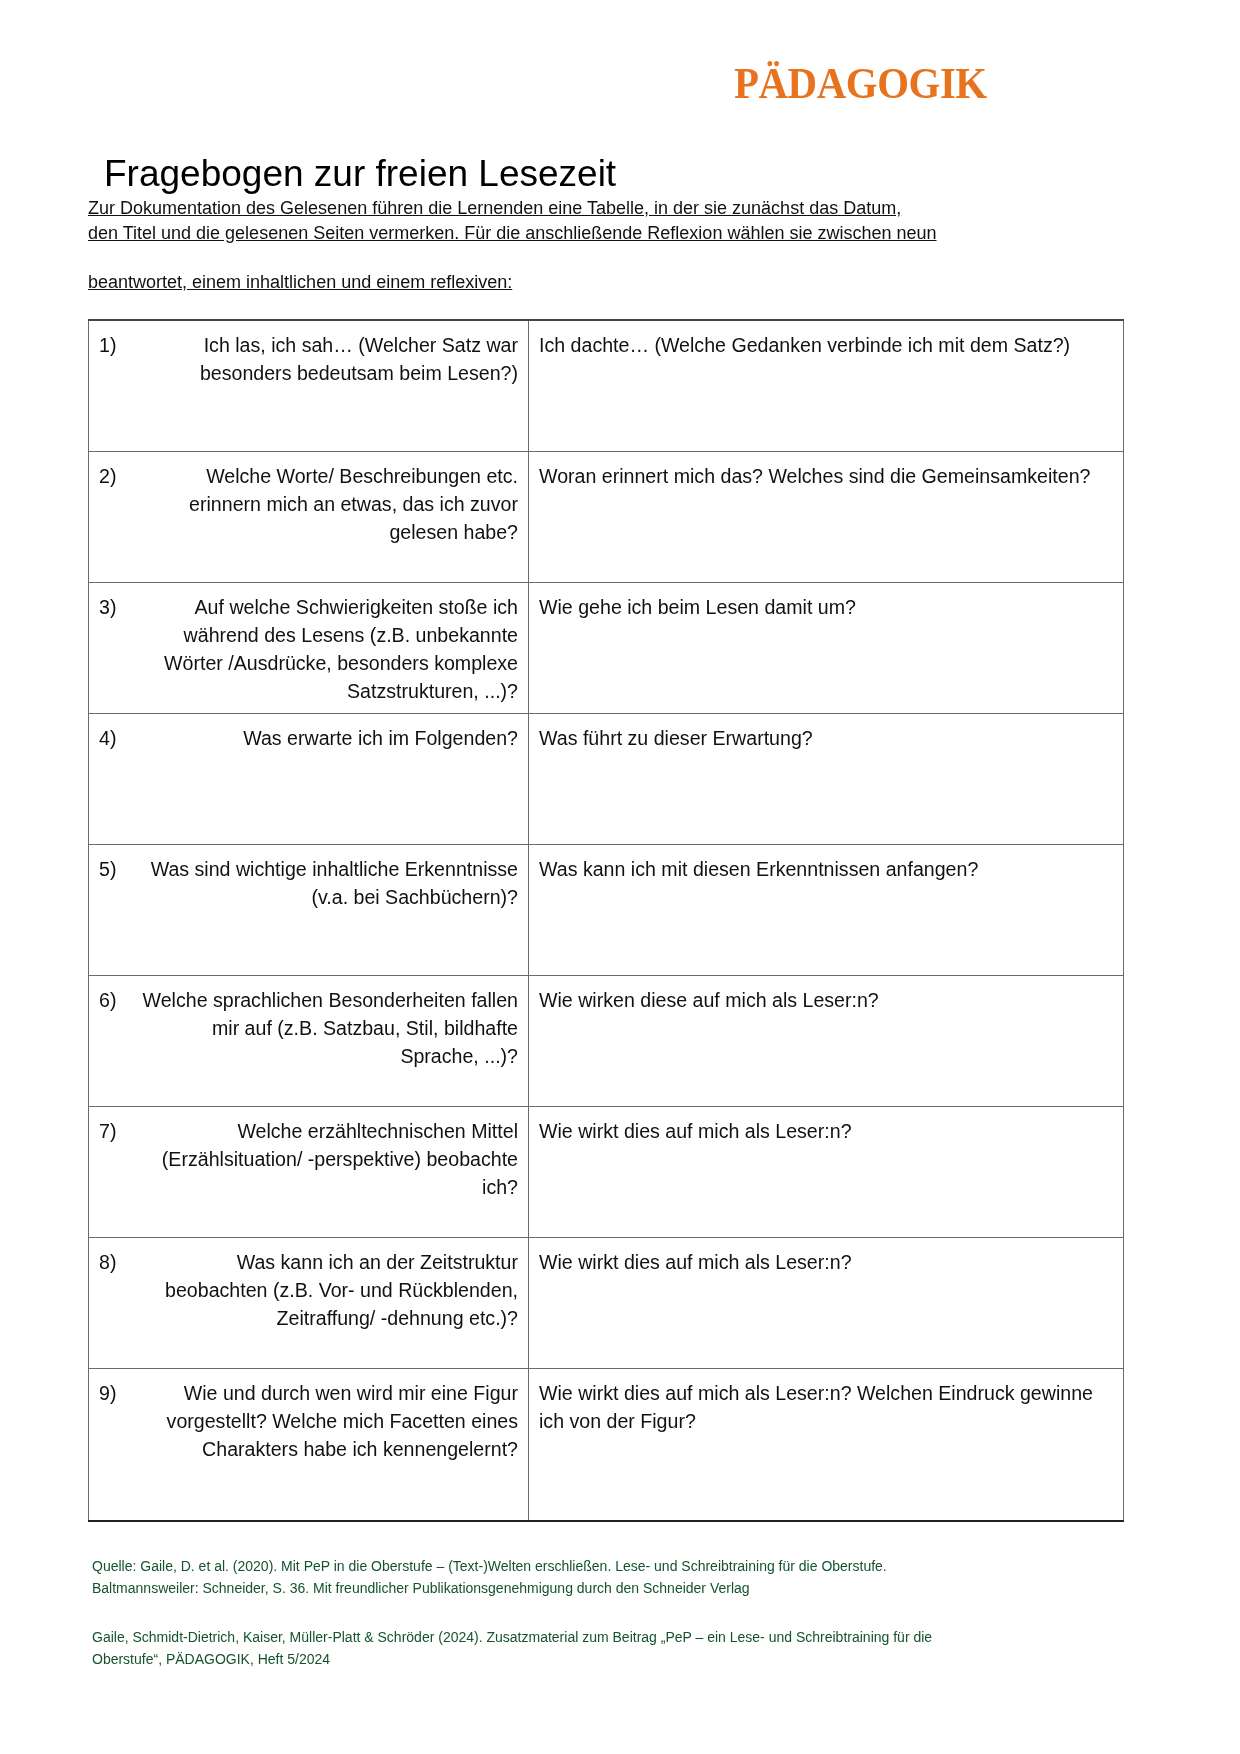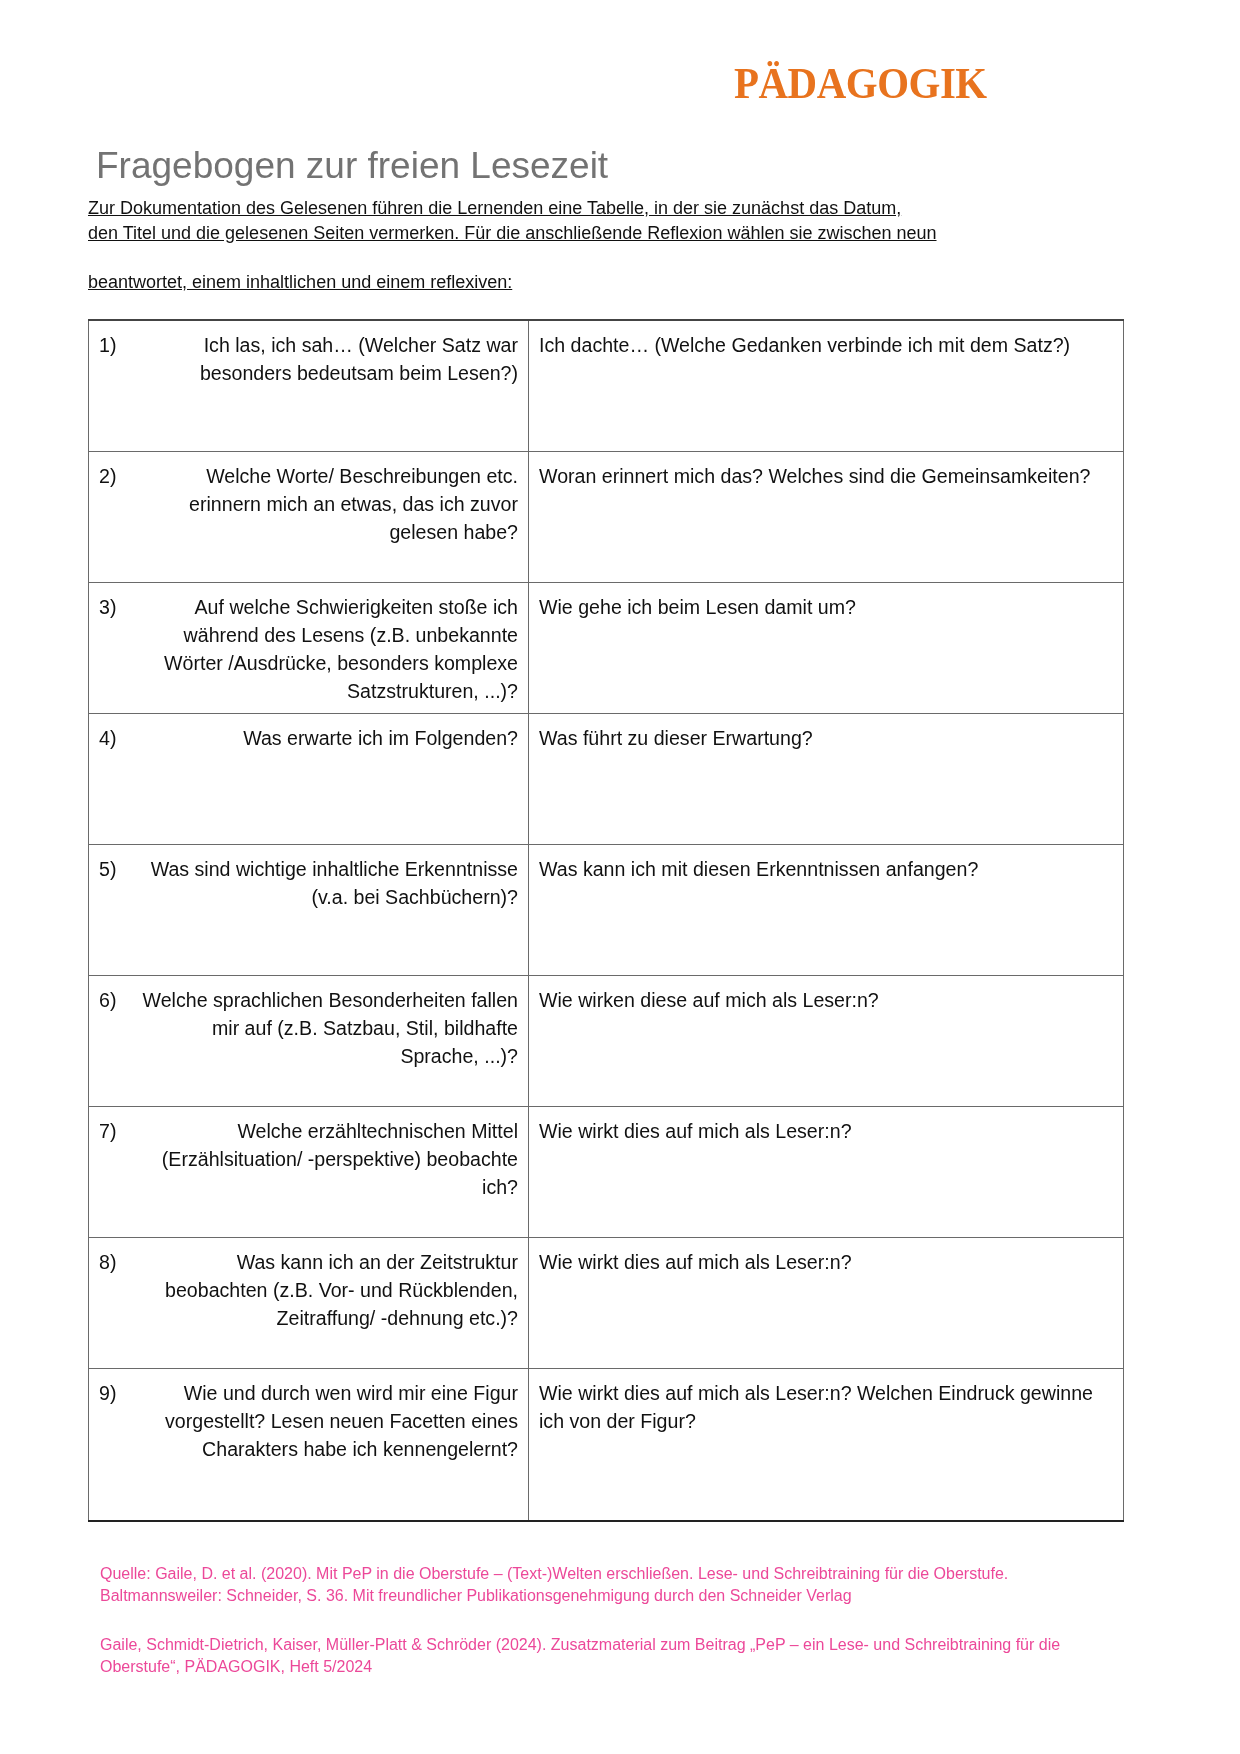"Fragebogen zur freien Lesezeit" .title { color: #737373 -> #000000; margin: 8px -> 16px }
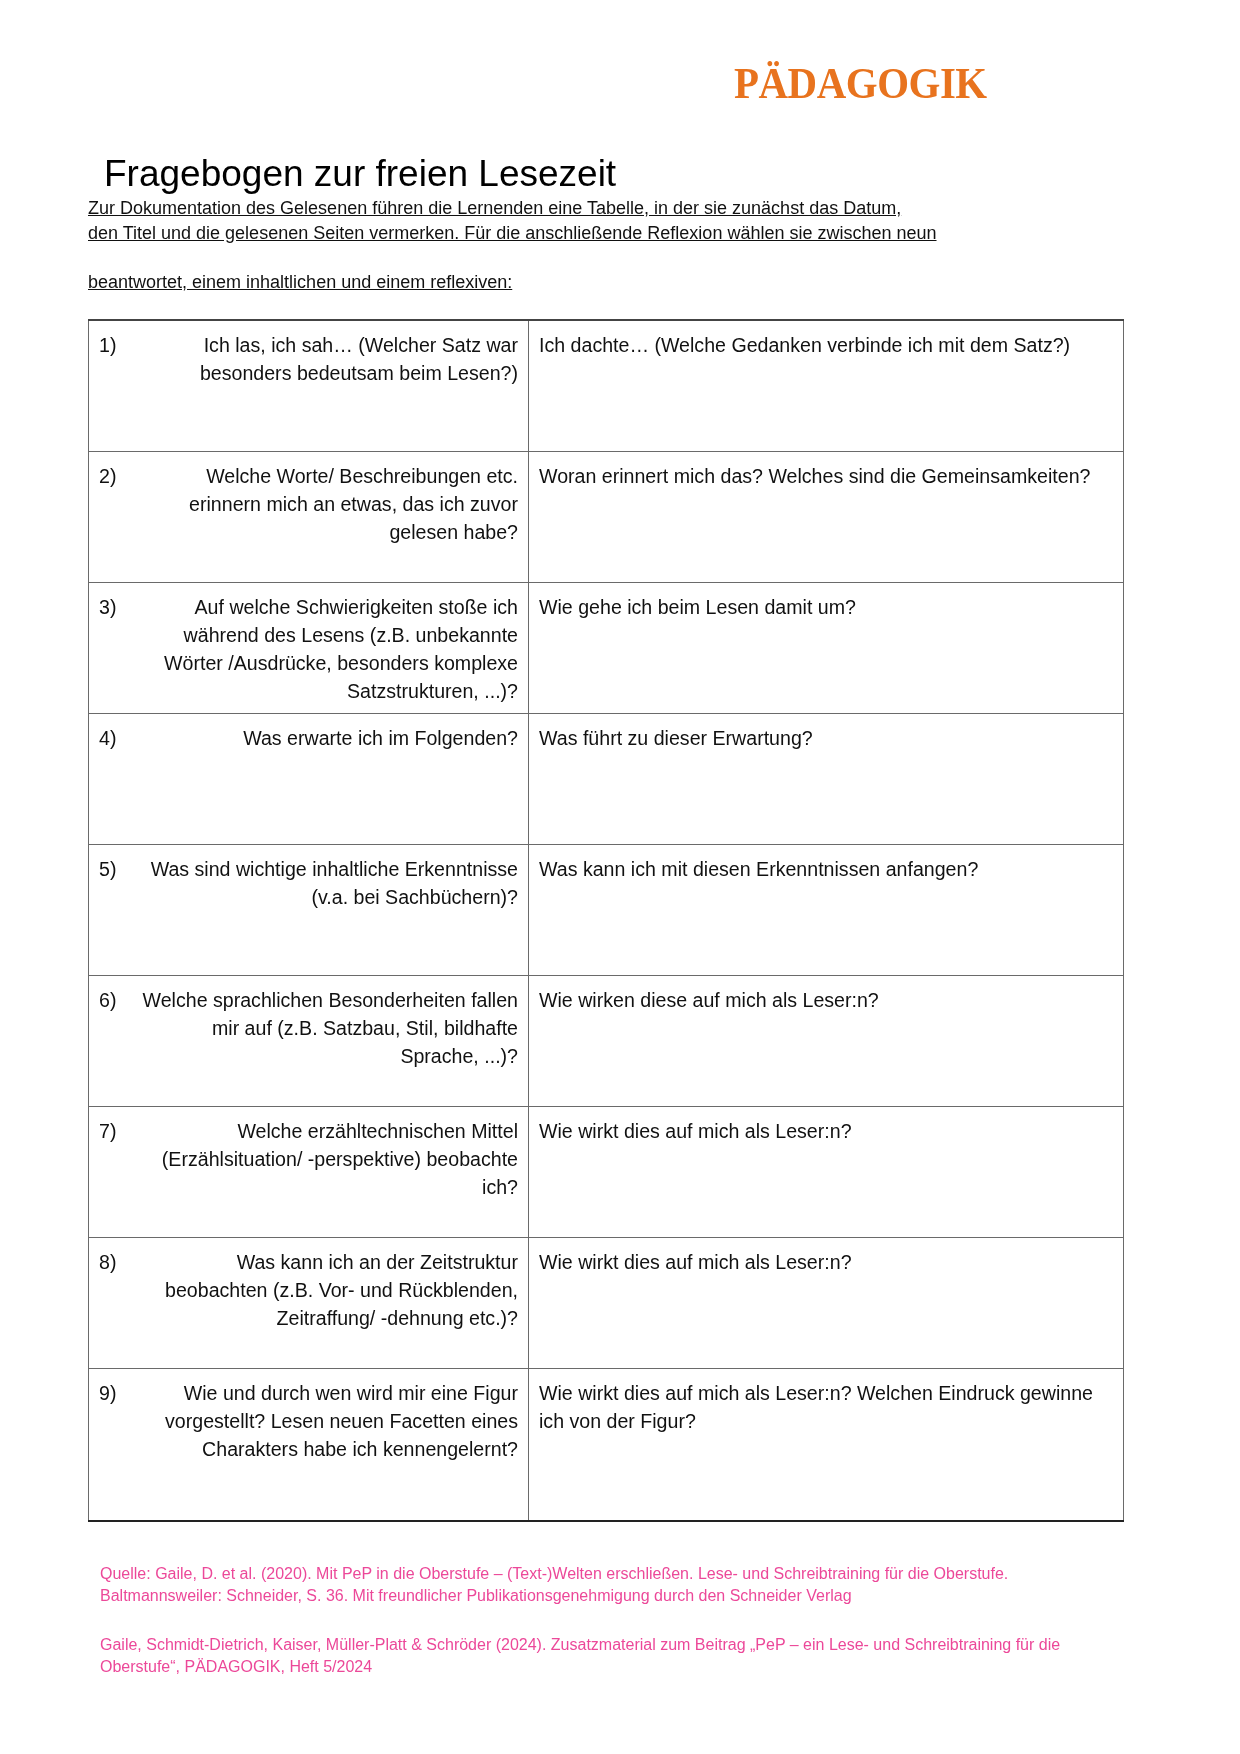"Wie und durch wen wird" span.qtext { text: Lesen neuen -> Welche mich }
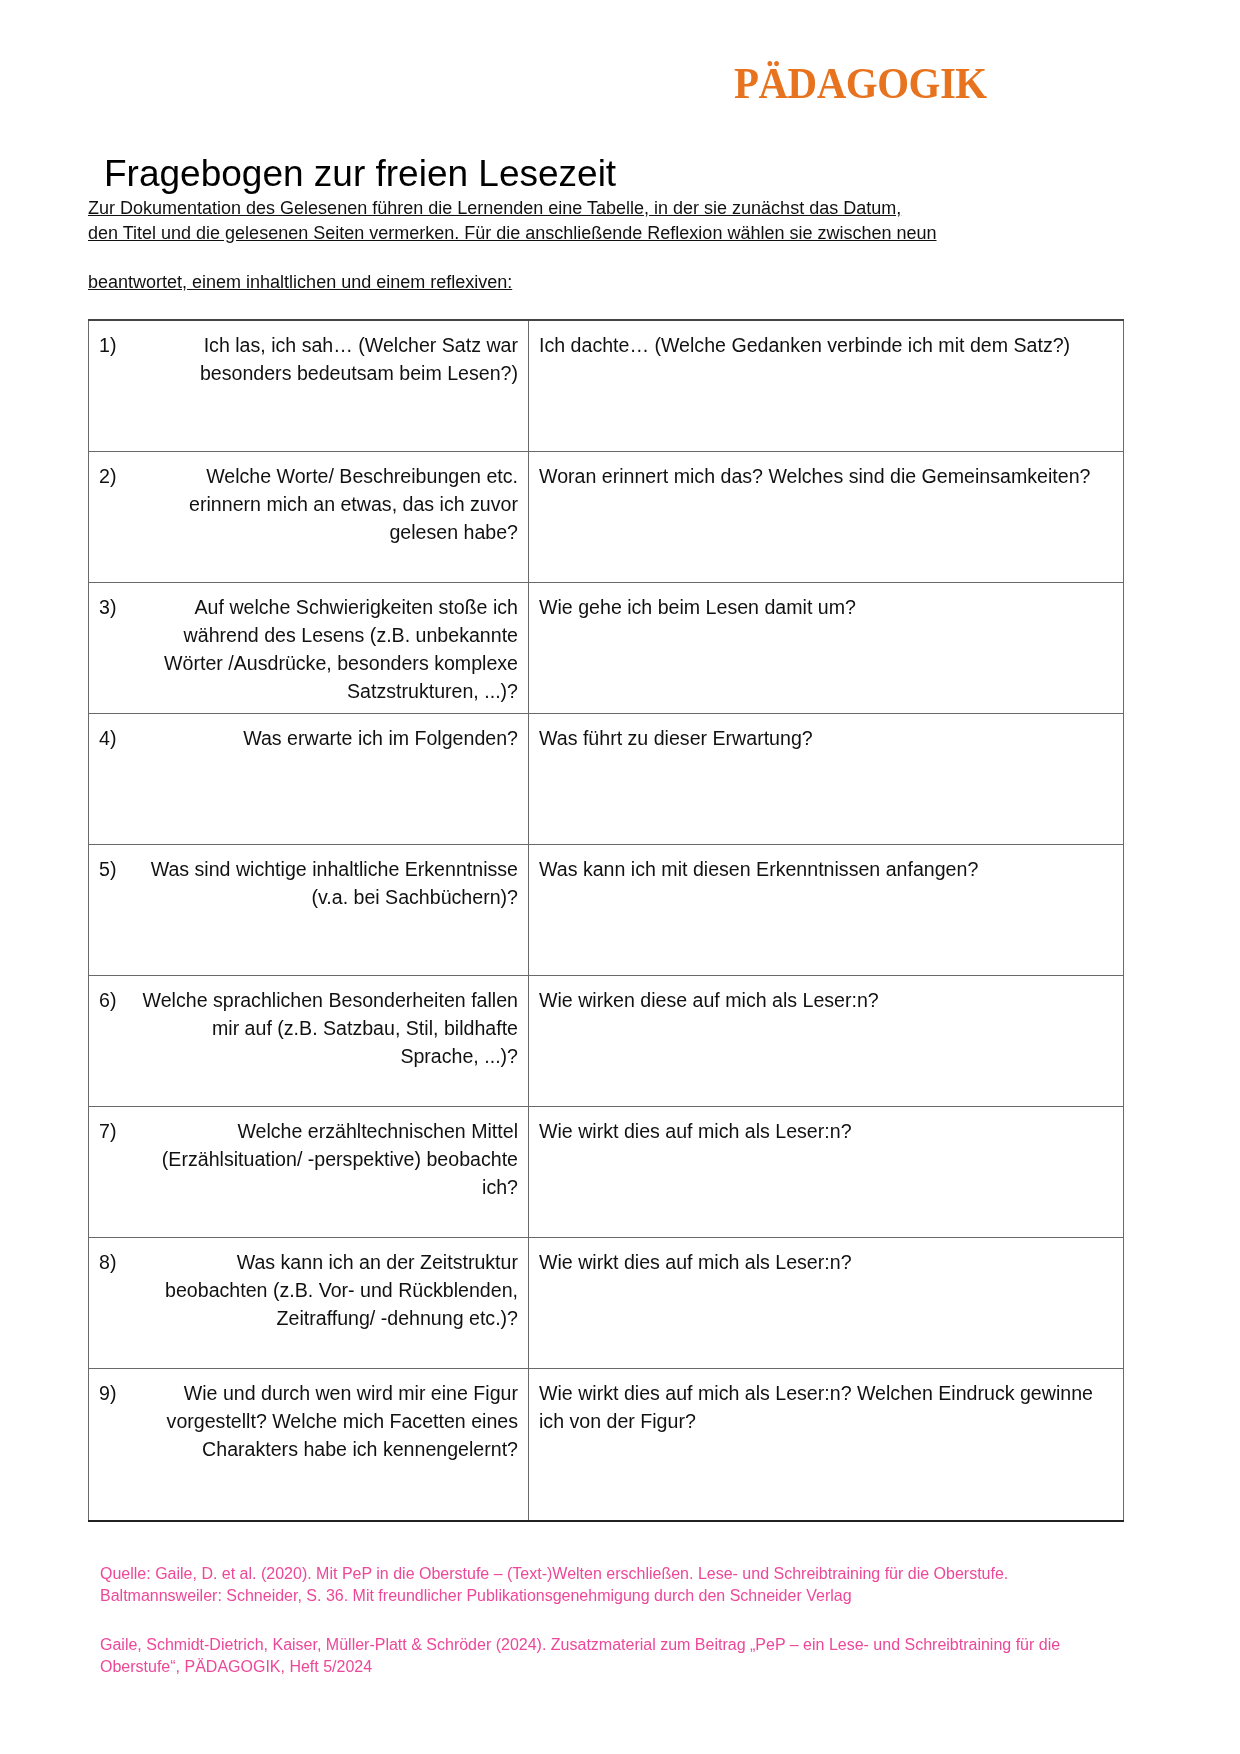"Quelle: Gaile, D. et al." .footer { color: #ec4899 -> #14532d; font-size: 16px -> 14px; margin: 12px -> 4px }
